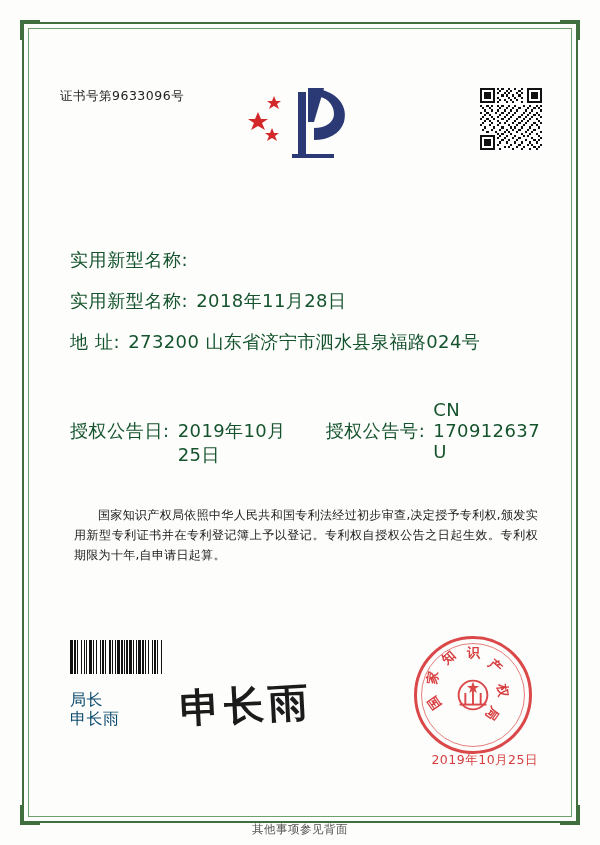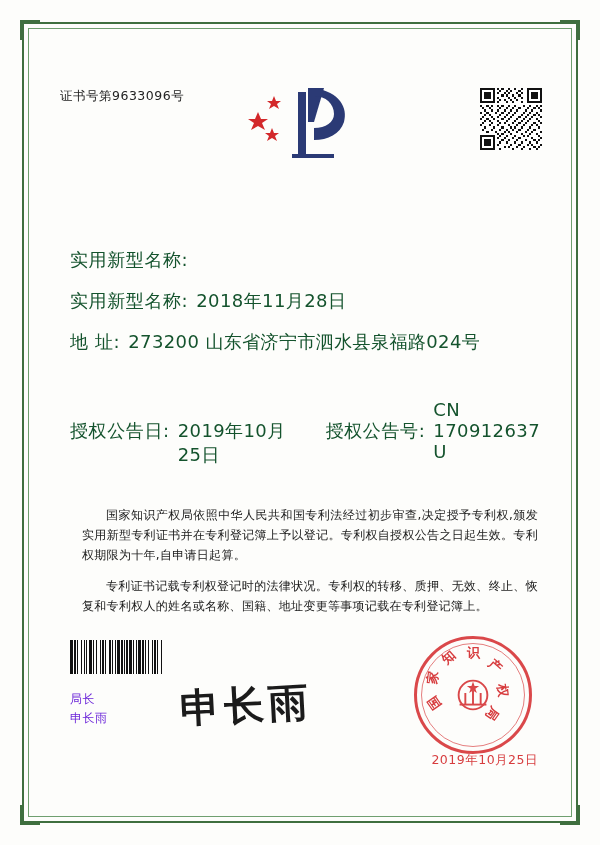"国家知识产权局依照中华人民共和国专利法经过初步审查,决定授予专利权,颁发实用新型" .paragraphs p { margin: 0 0 11px 12px -> 0 0 11px 4px }
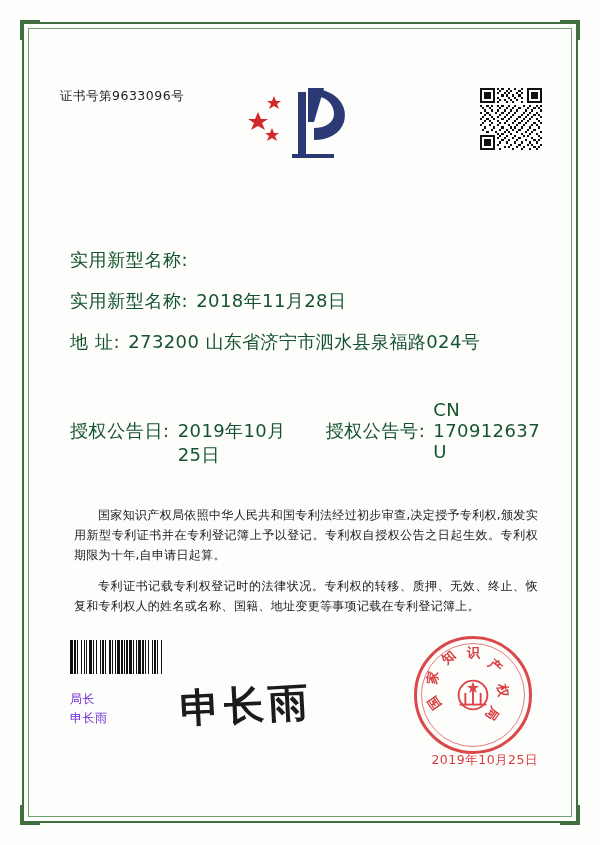"专利证书记载专利权登记时的法律状况。专利权的转移、质押、无效、终止、恢复和专利权" p { html: <p>专利证书记载专利权登记时的法律状况。专利权的转移、质押、无效、终止、恢复和专利权人的姓名或名称、国籍、地址变更等事项记载在专利登记簿上。</p> -> none }
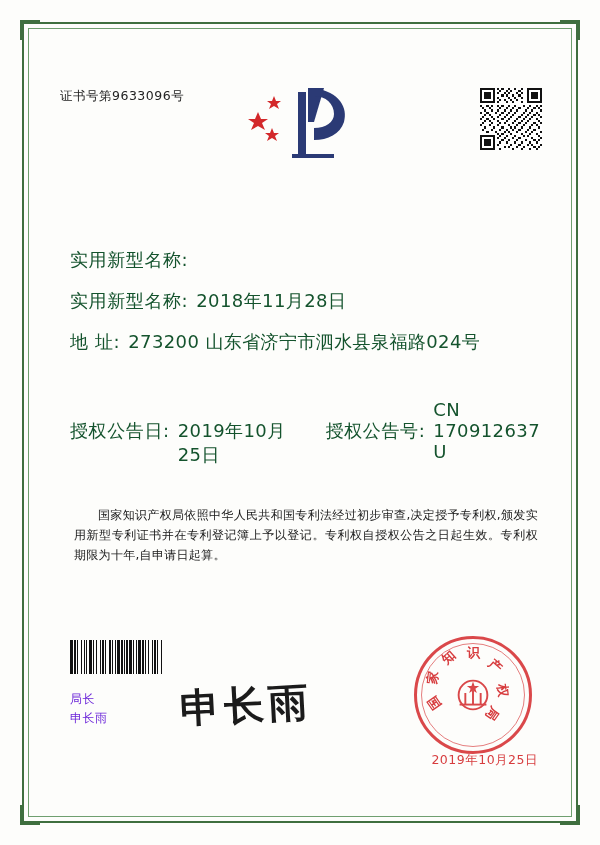"局长" .signature-block { color: #6d28d9 -> #0c4a6e; font-size: 12px -> 16px }
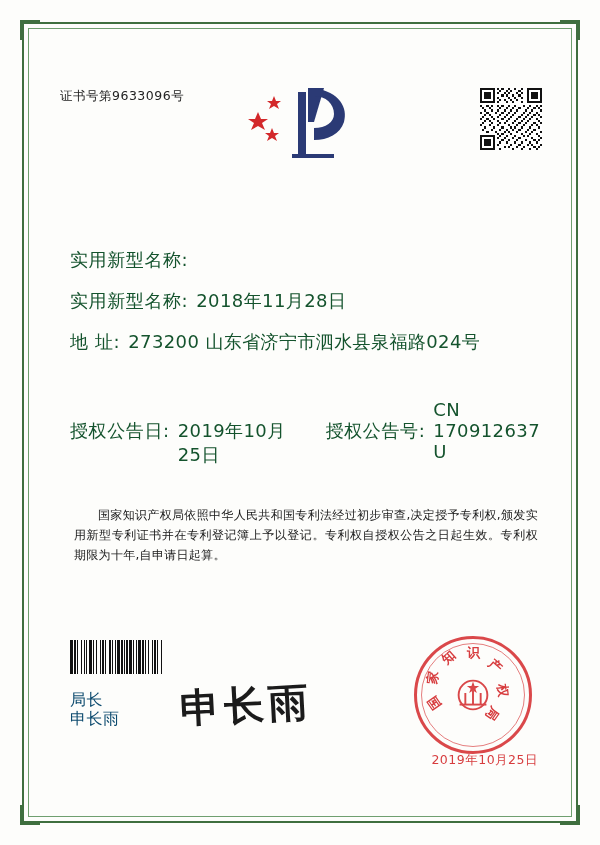"其他事项参见背面" div.below-note { html: none -> <div>其他事项参见背面</div> }
